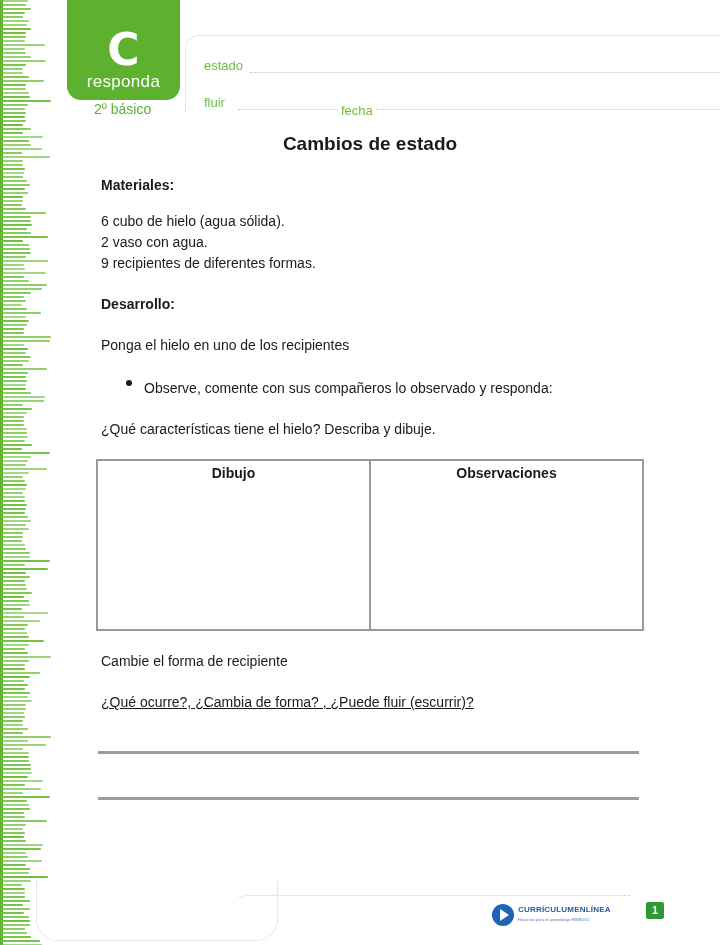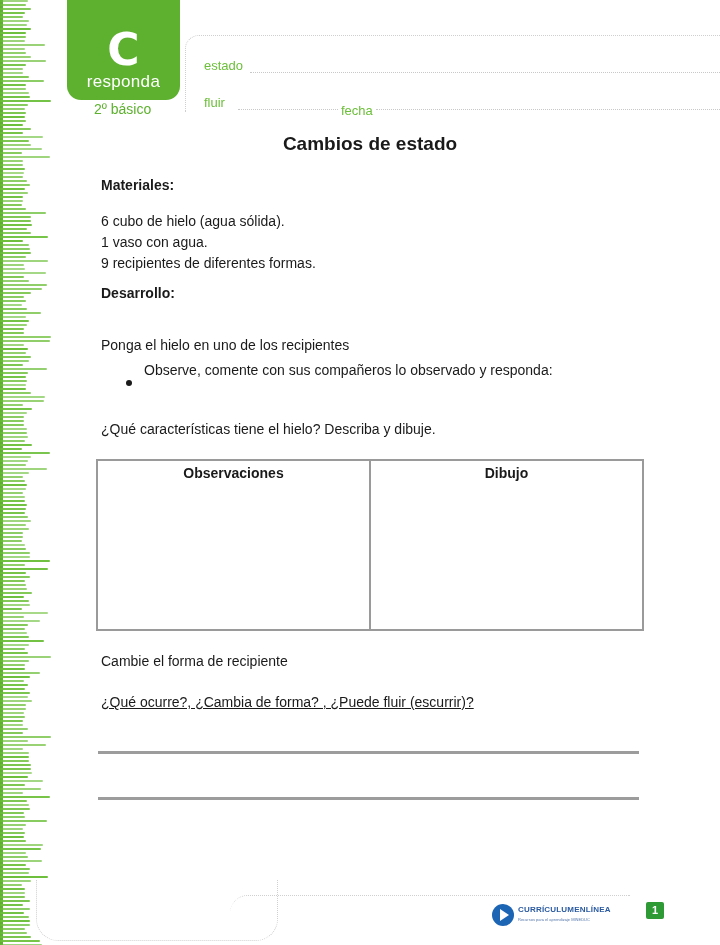"1 vaso con agua." div.txt { text: 1 -> 2 }
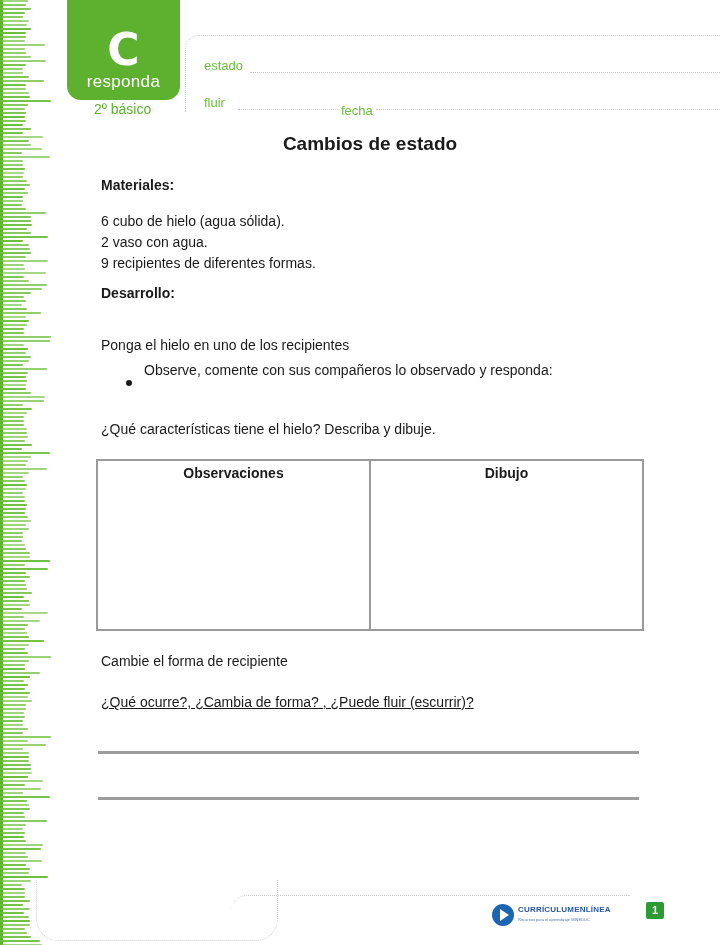"Desarrollo:" div.txt { top: 285px -> 296px }
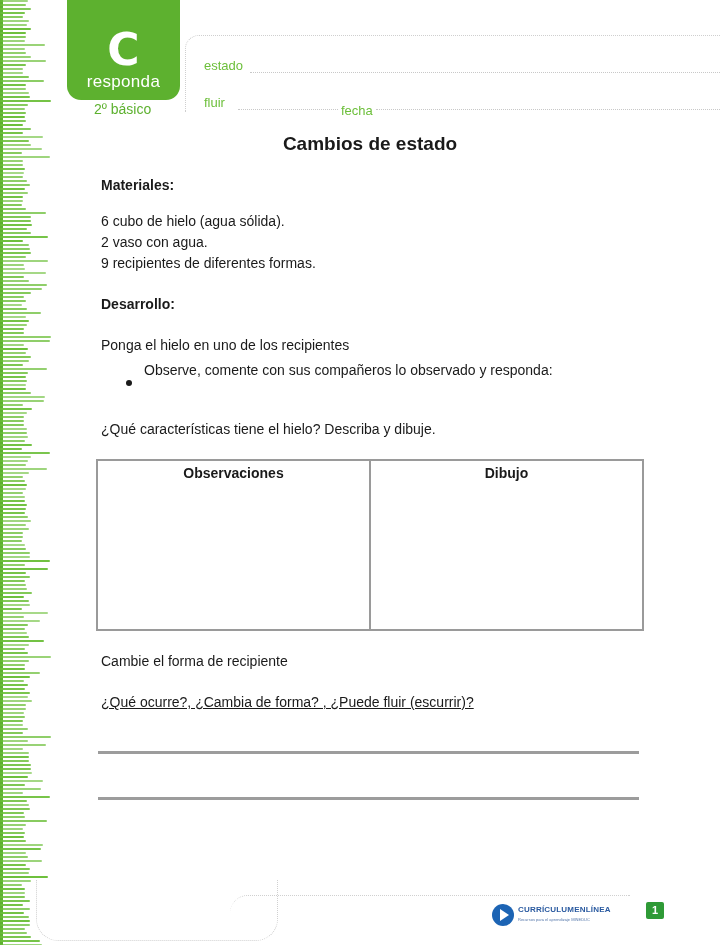"Observe, comente con sus compañeros" div.txt { top: 362px -> 380px }
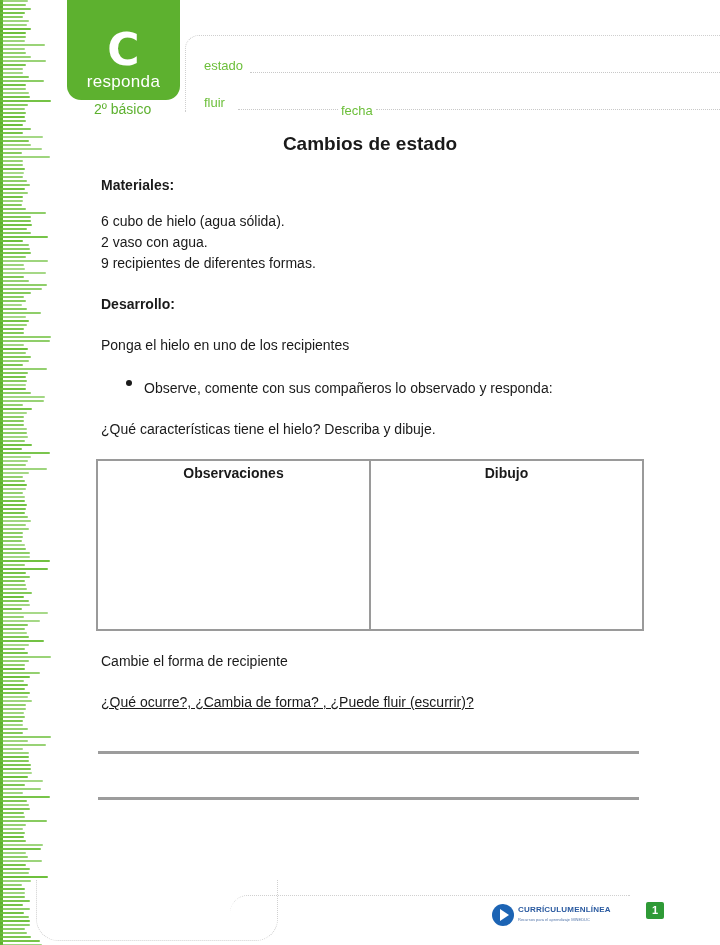"Observaciones" div.col { order: before "Dibujo" -> after "Dibujo" }
